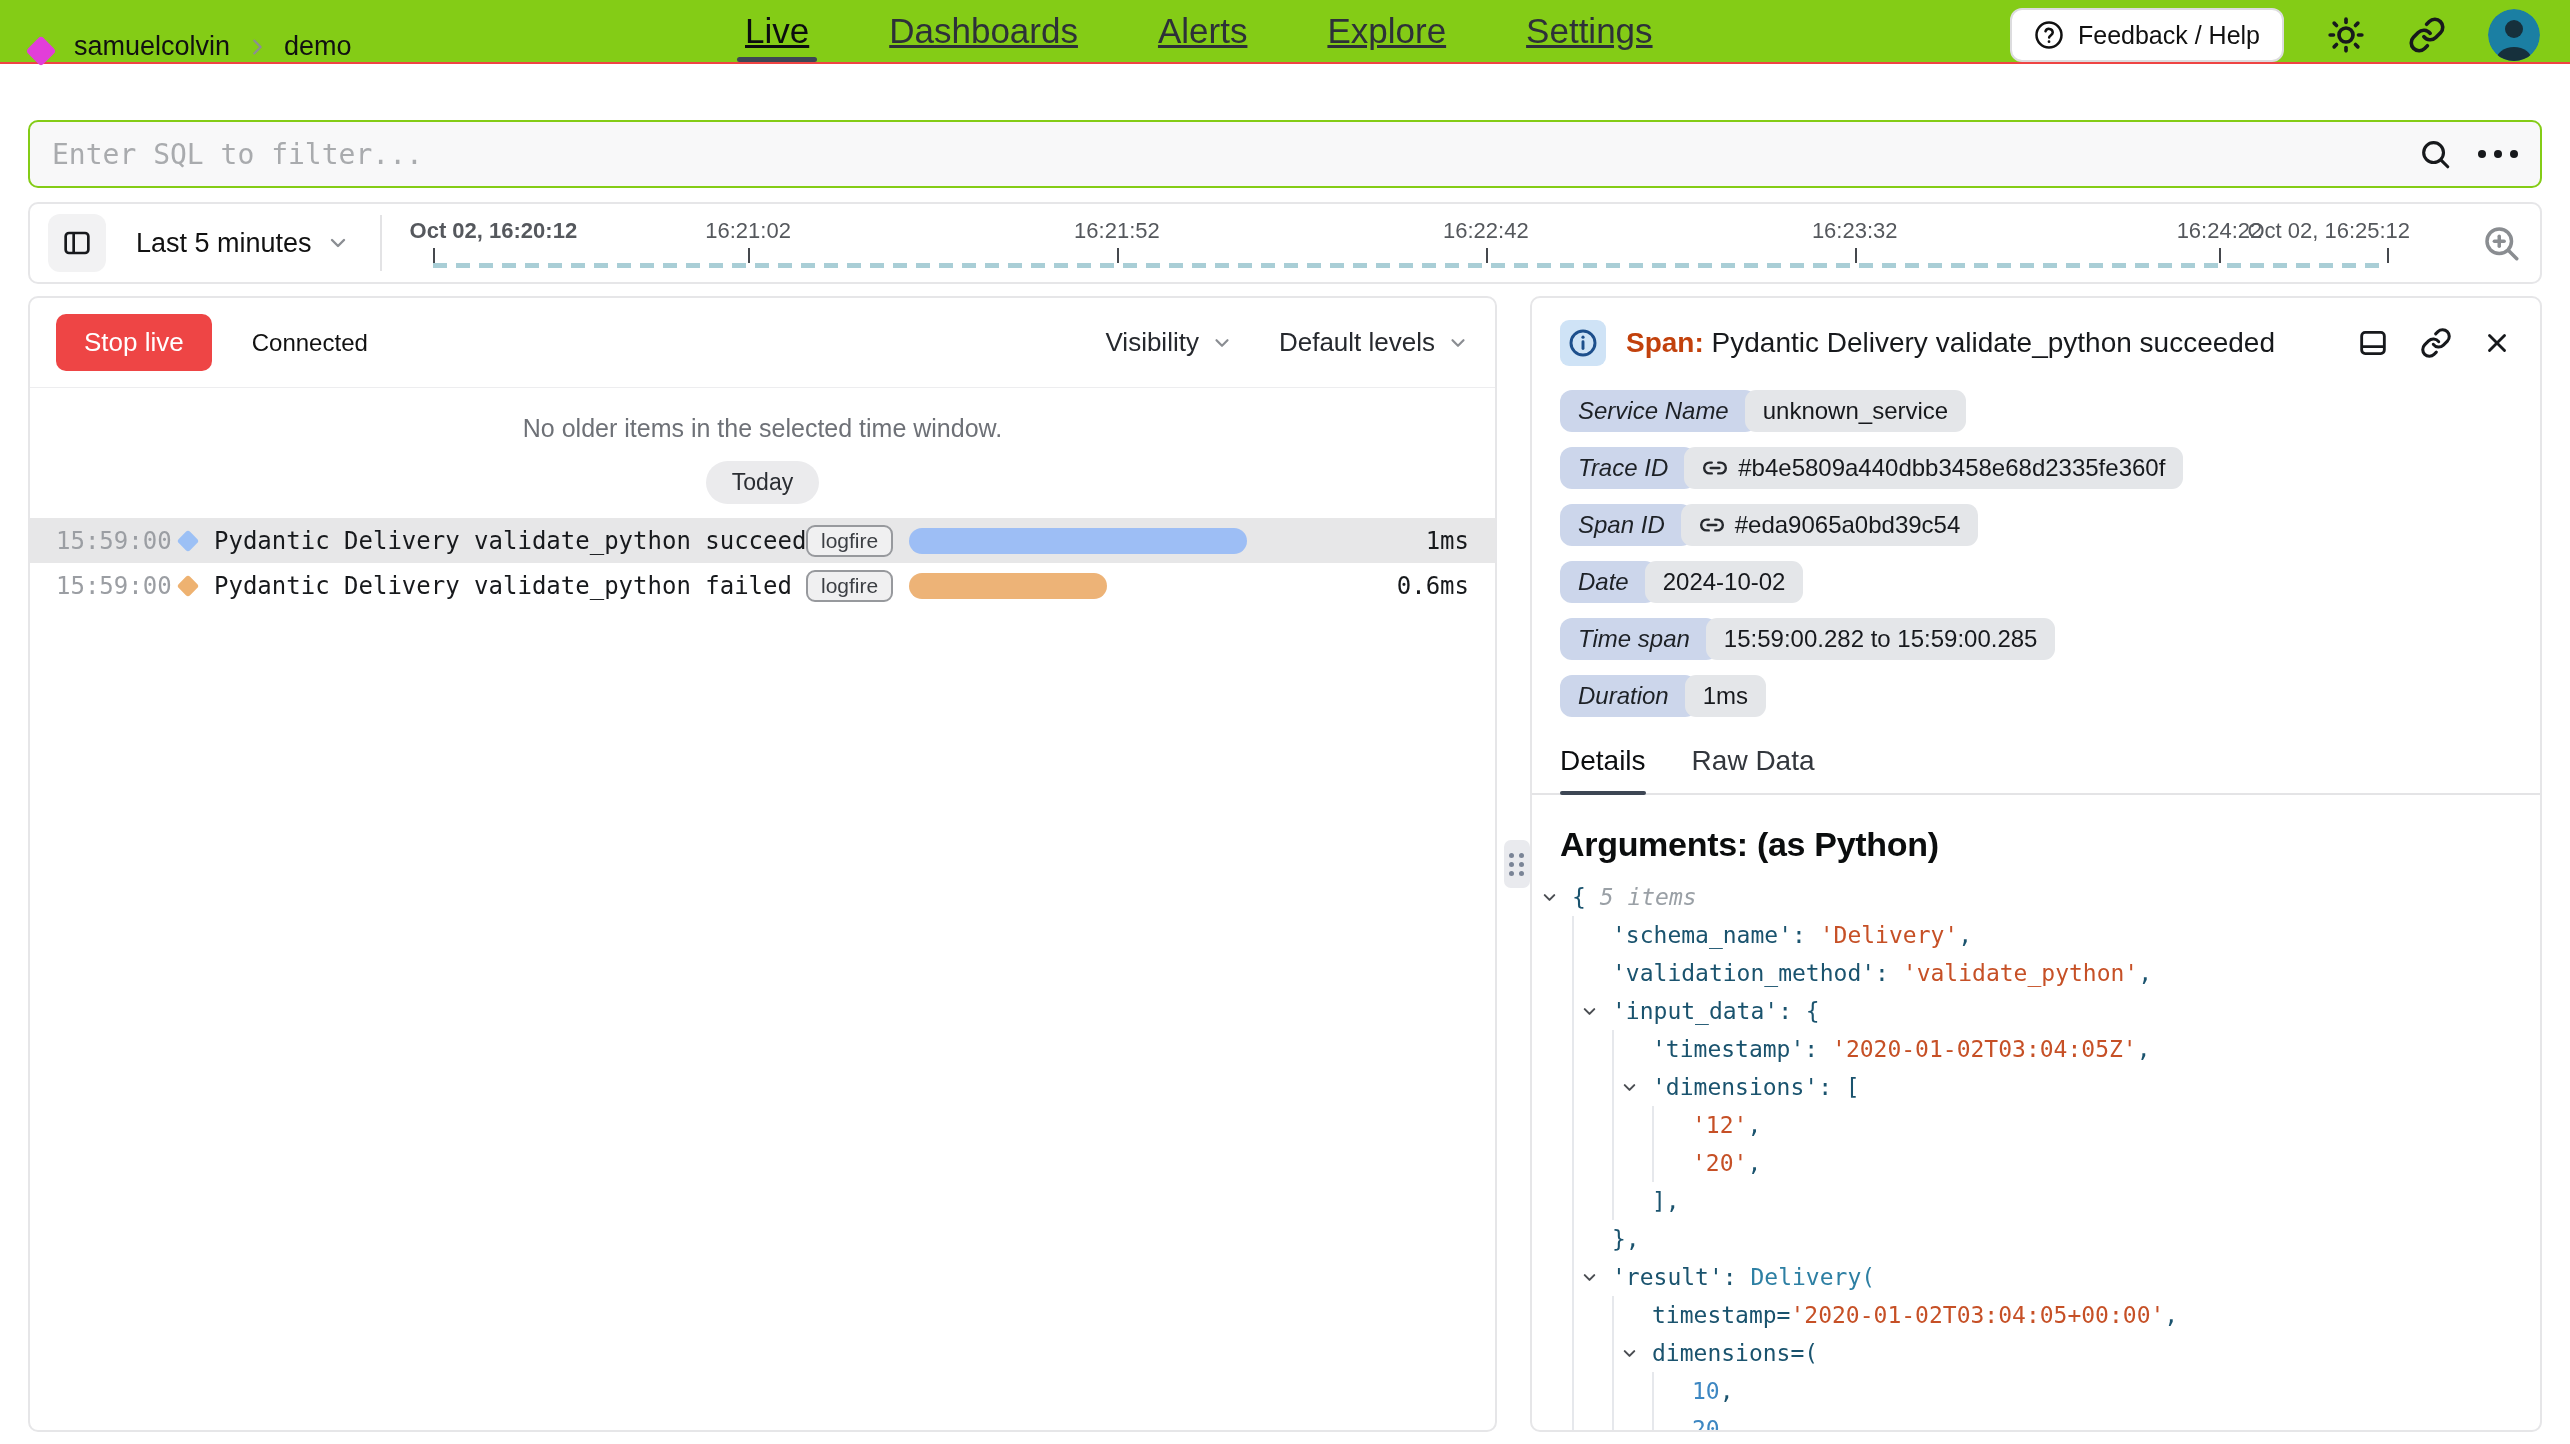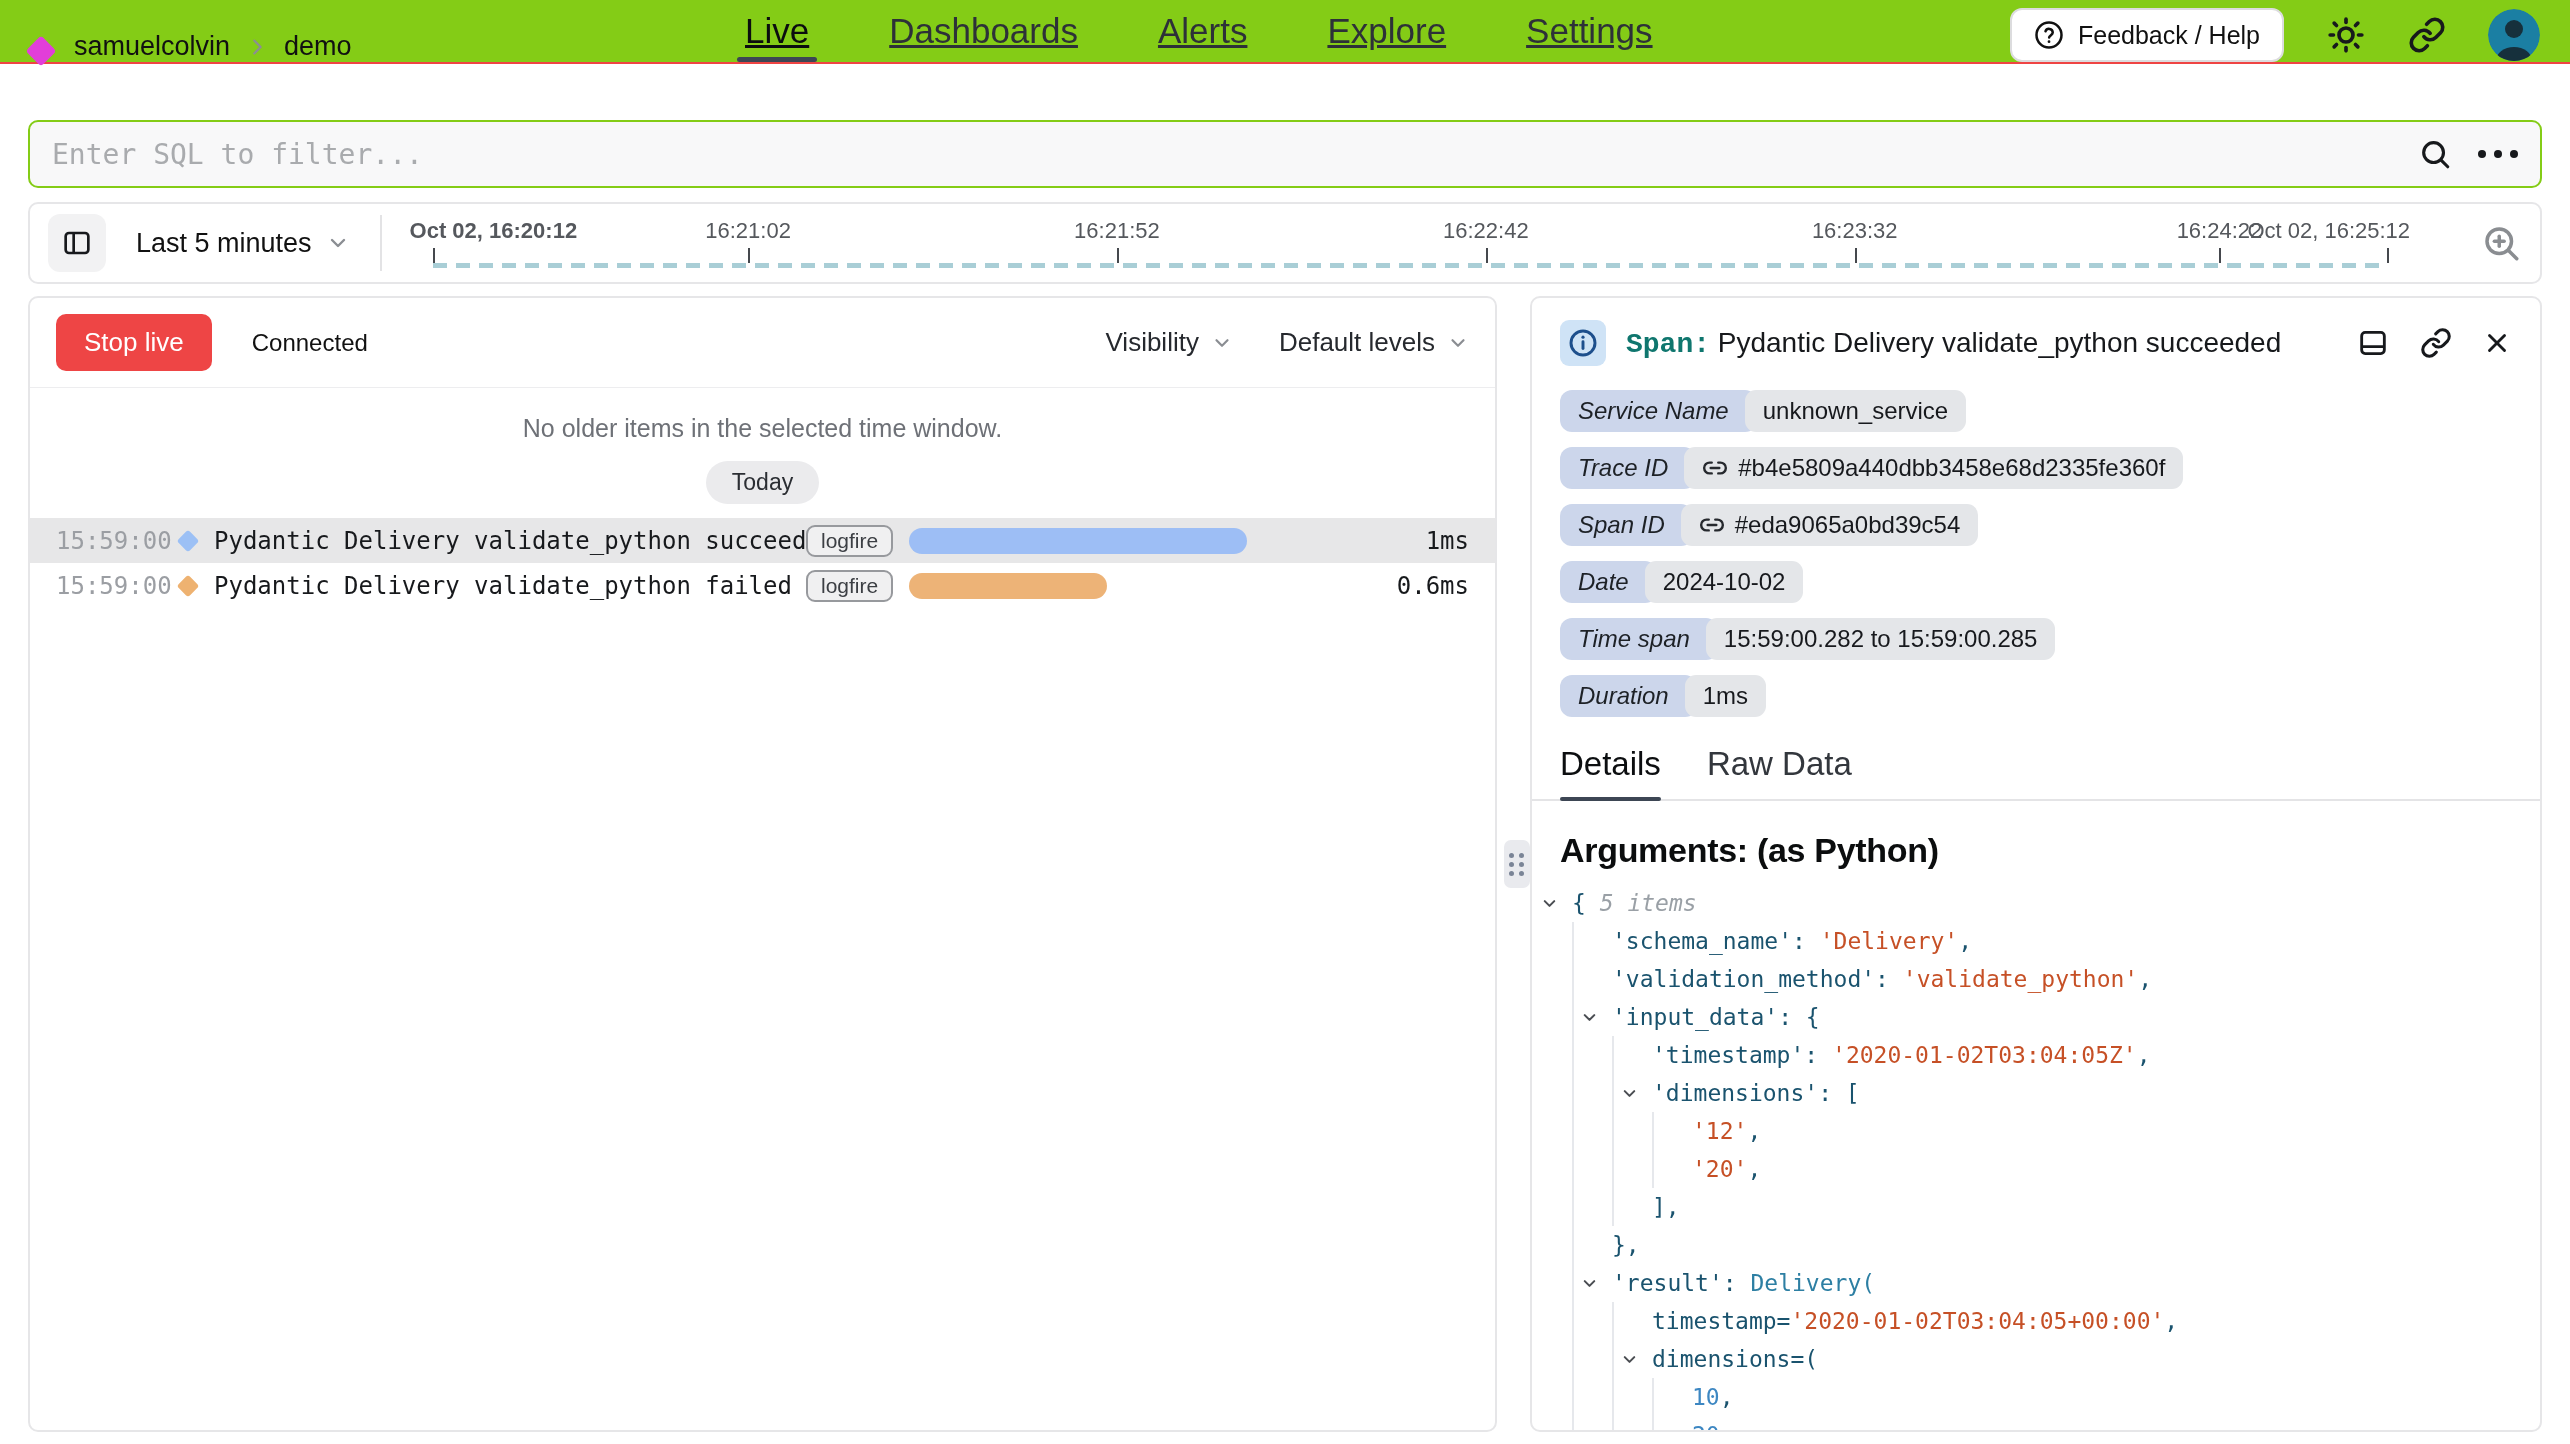"Span:" .detail-title b { color: #0f766e -> #c2410c; font-family: Liberation Mono, monospace -> none }
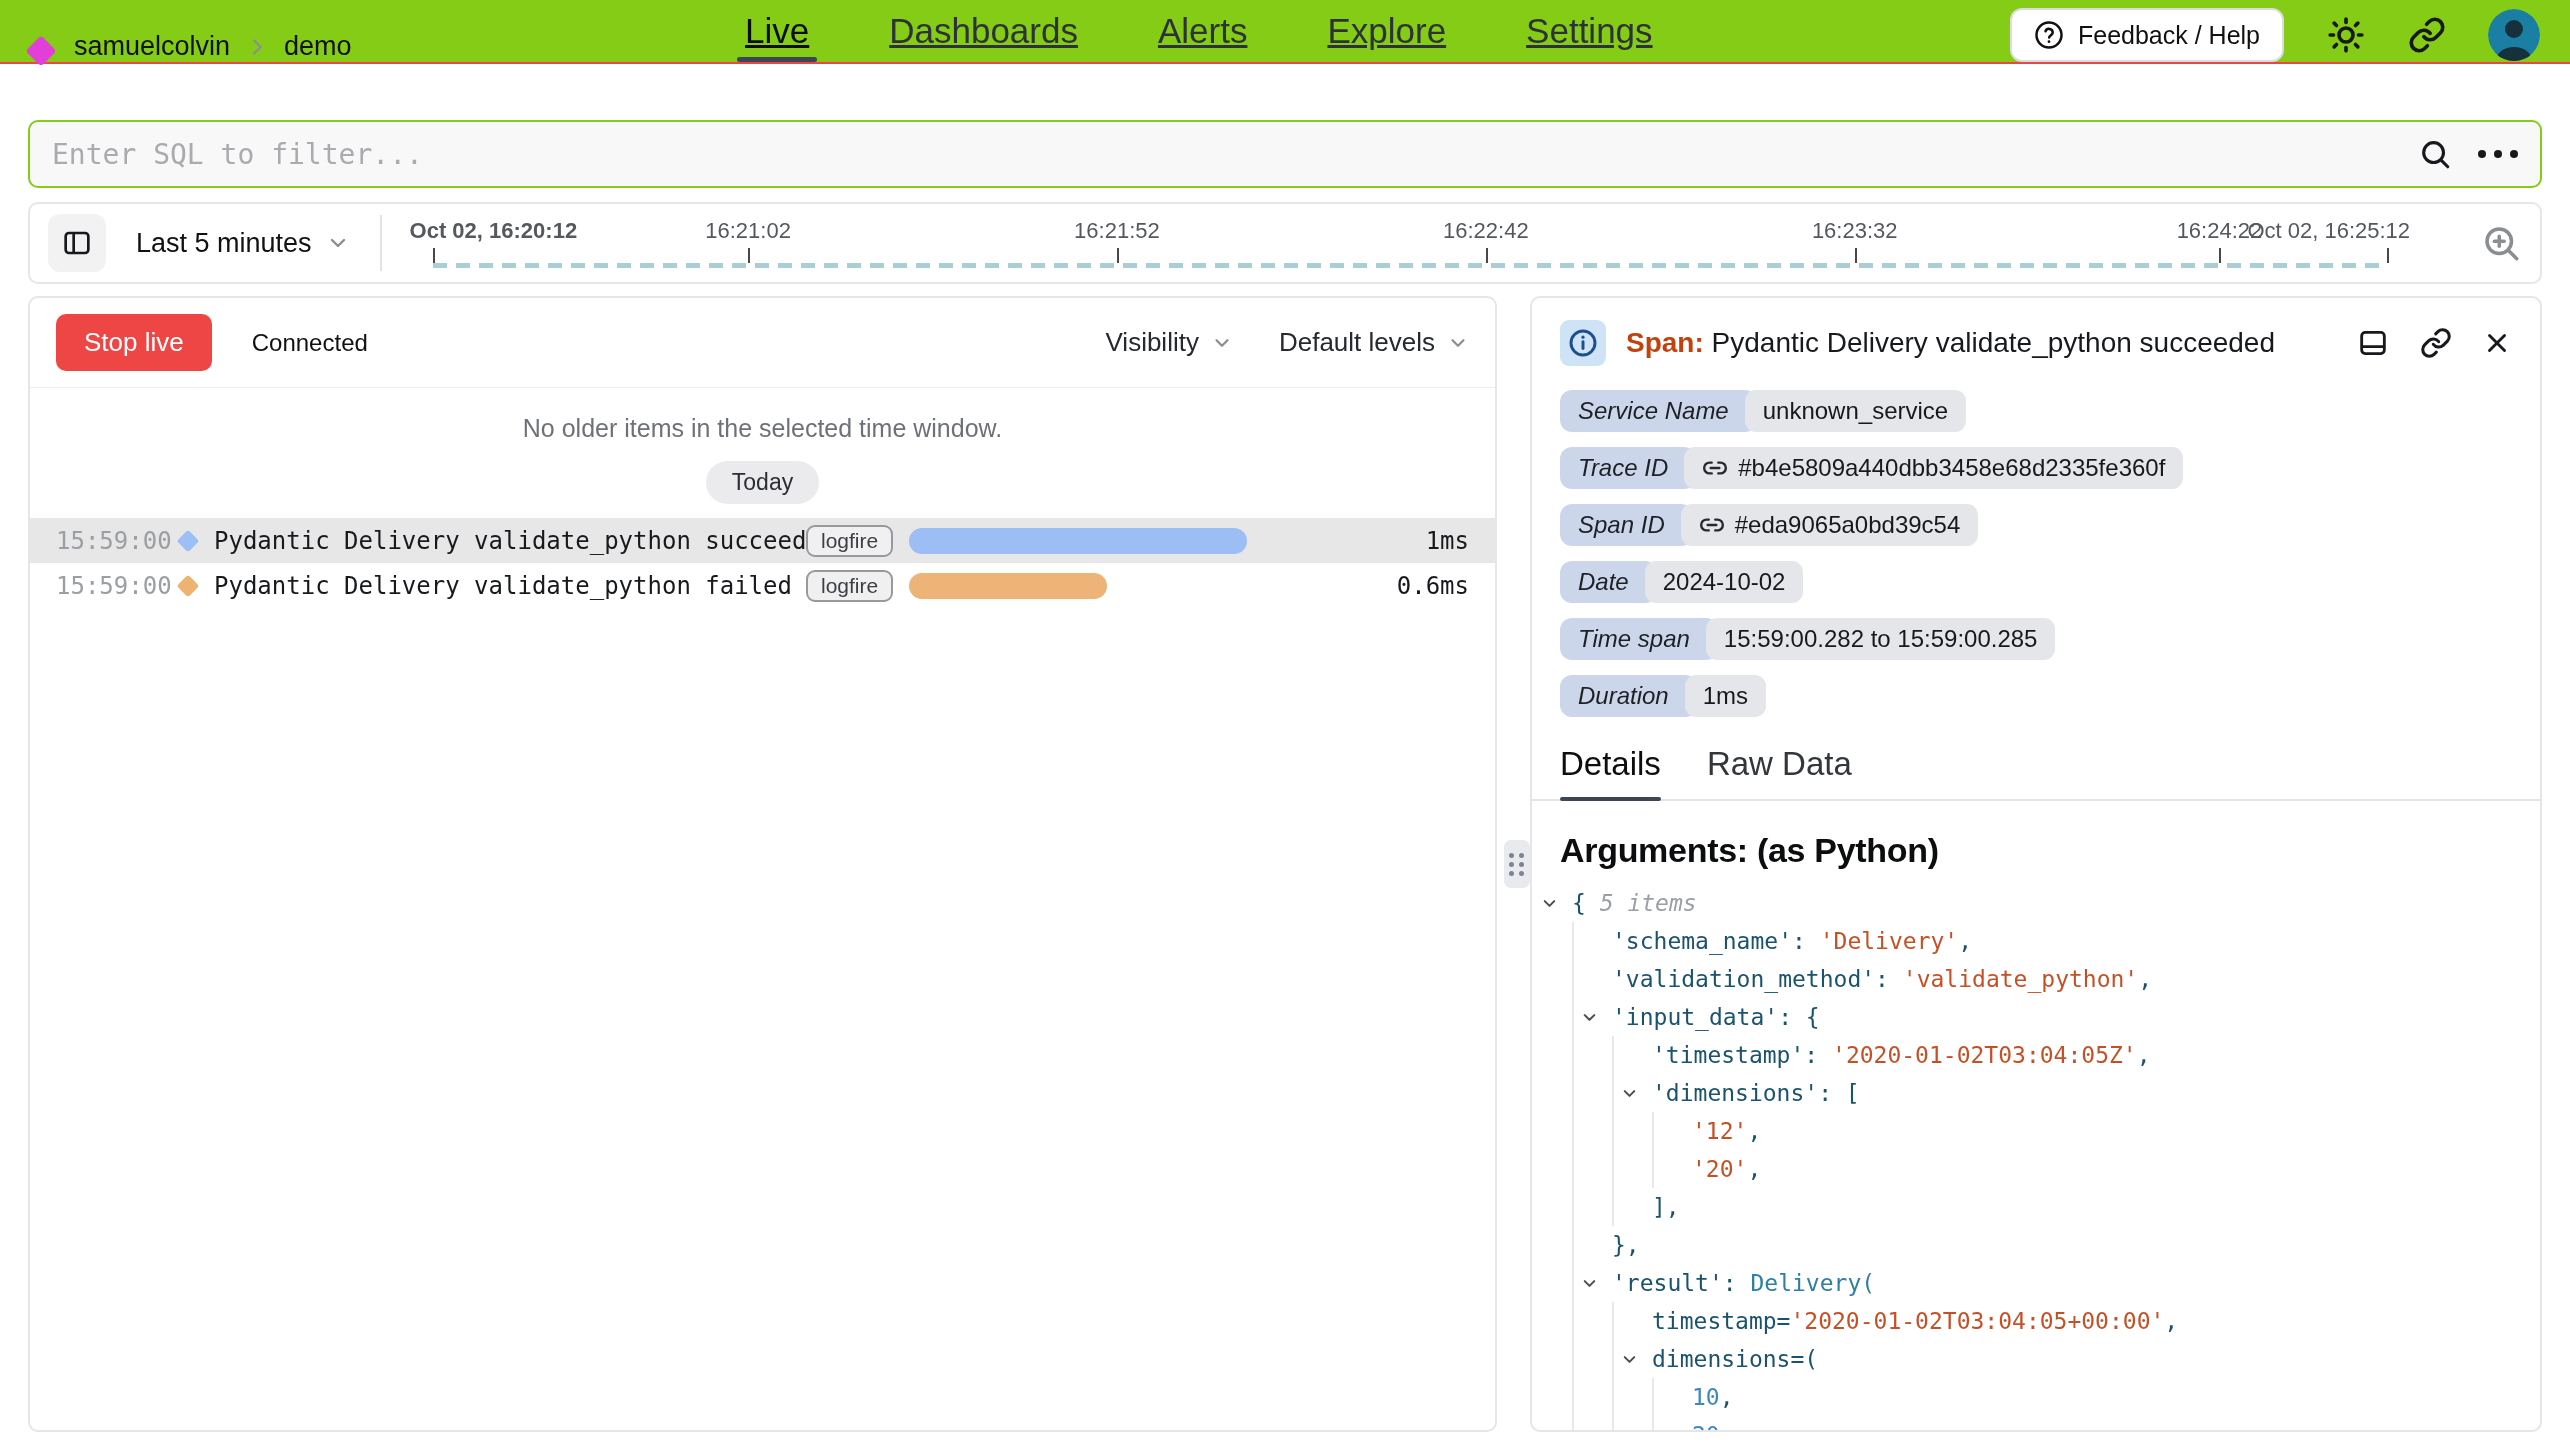"Details" .tab { font-size: 33px -> 28px }
